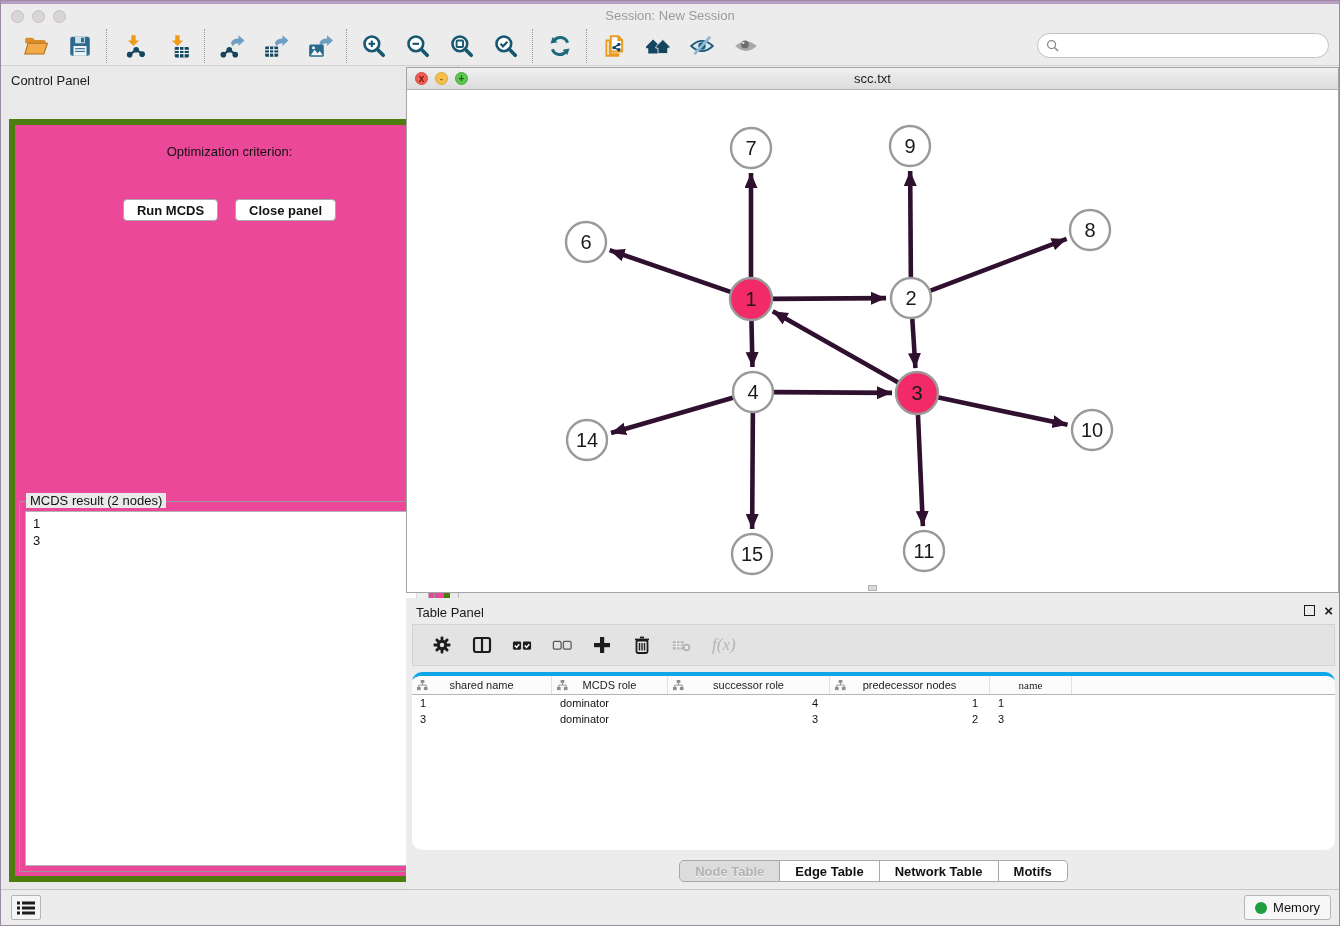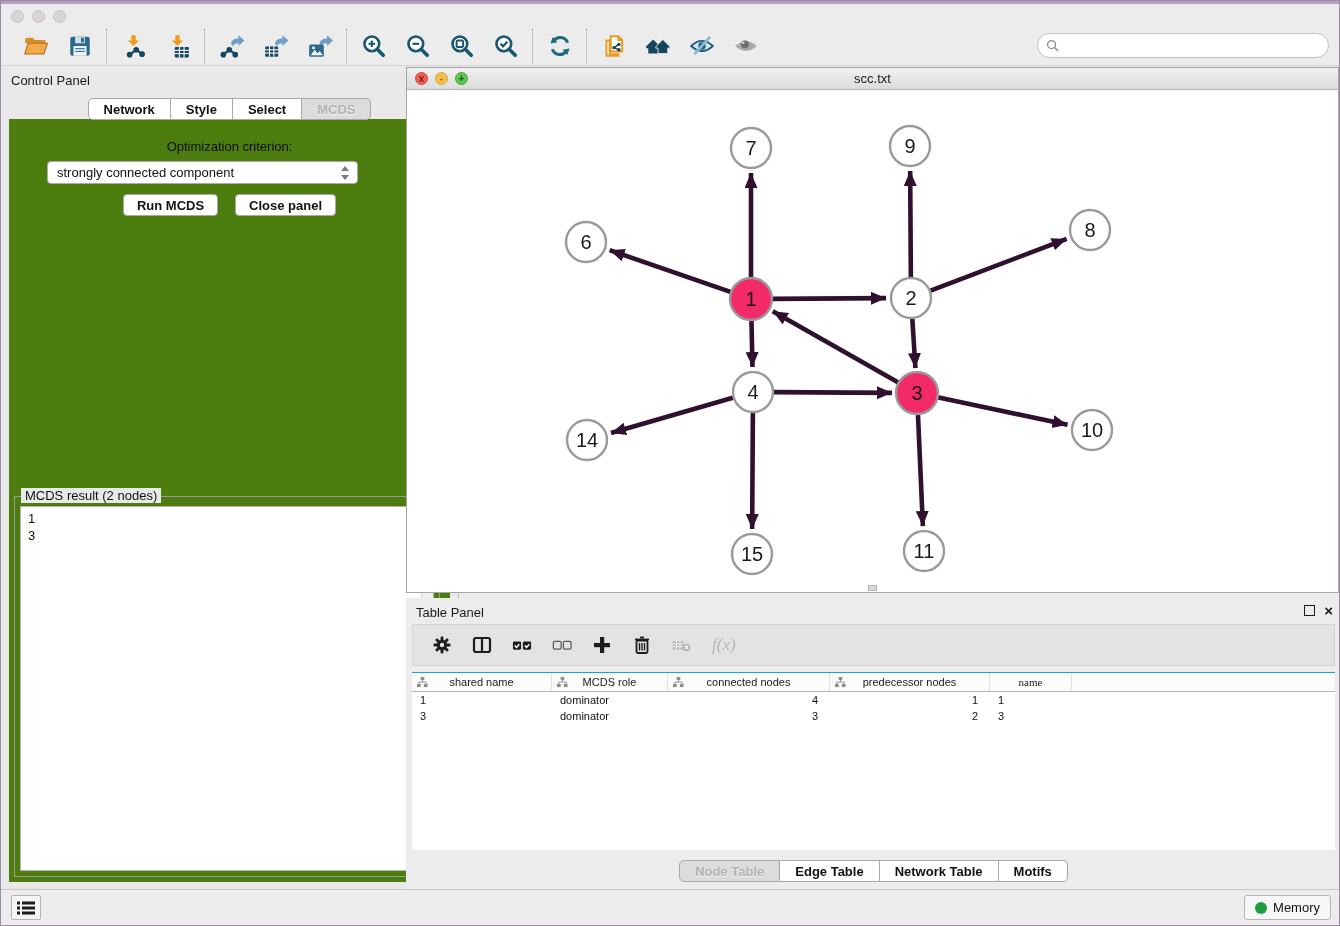"Session: New Session" div.title-text { html: none -> <div>Session: New Session</div> }
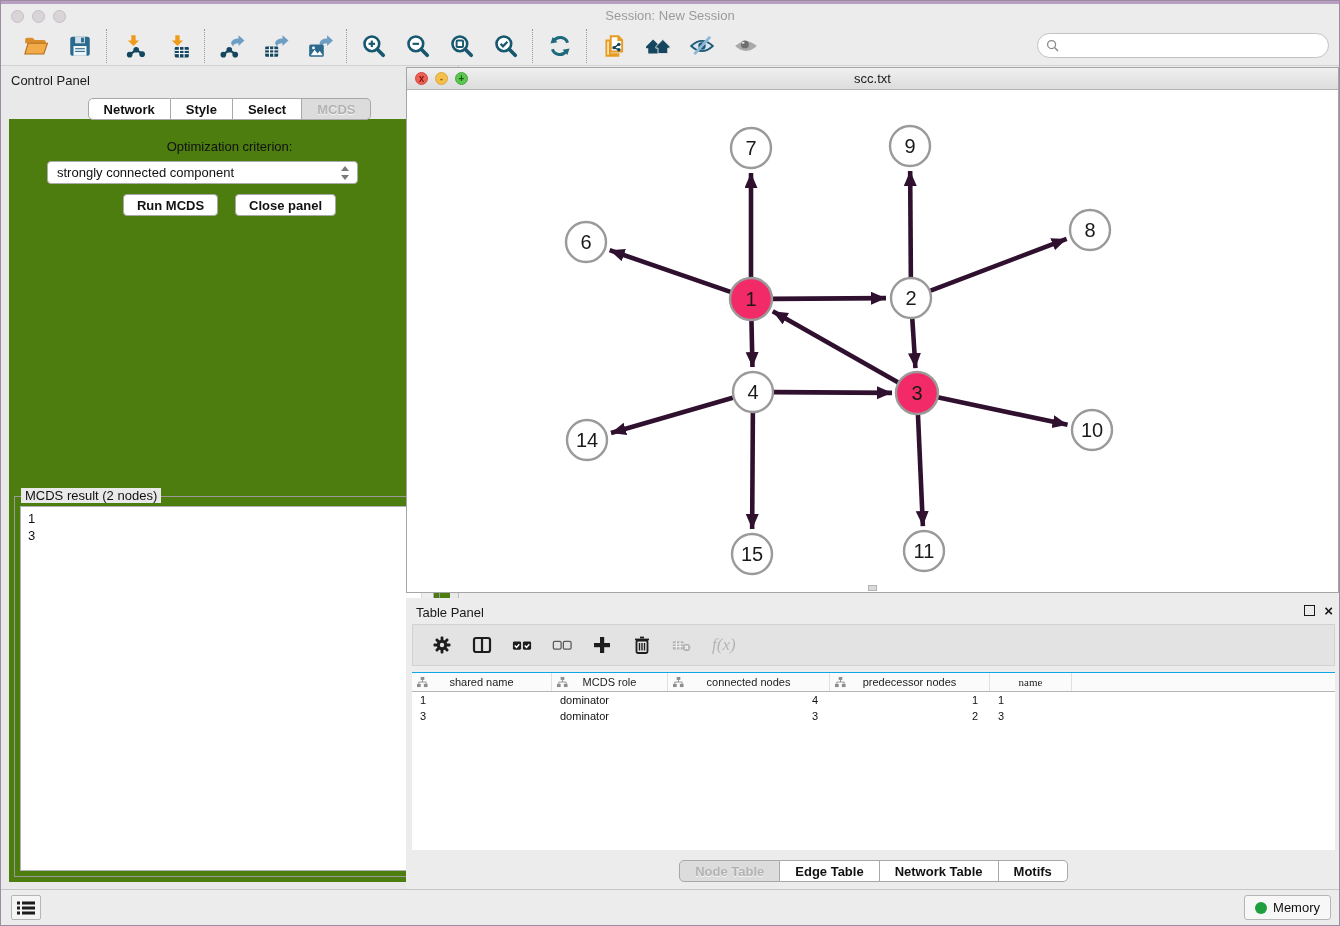"Network" div.seg-tabs { html: <div> <div>Network</div> <div>Style</div> <div>Select</div> <div>MCDS</div> </div> -> none }
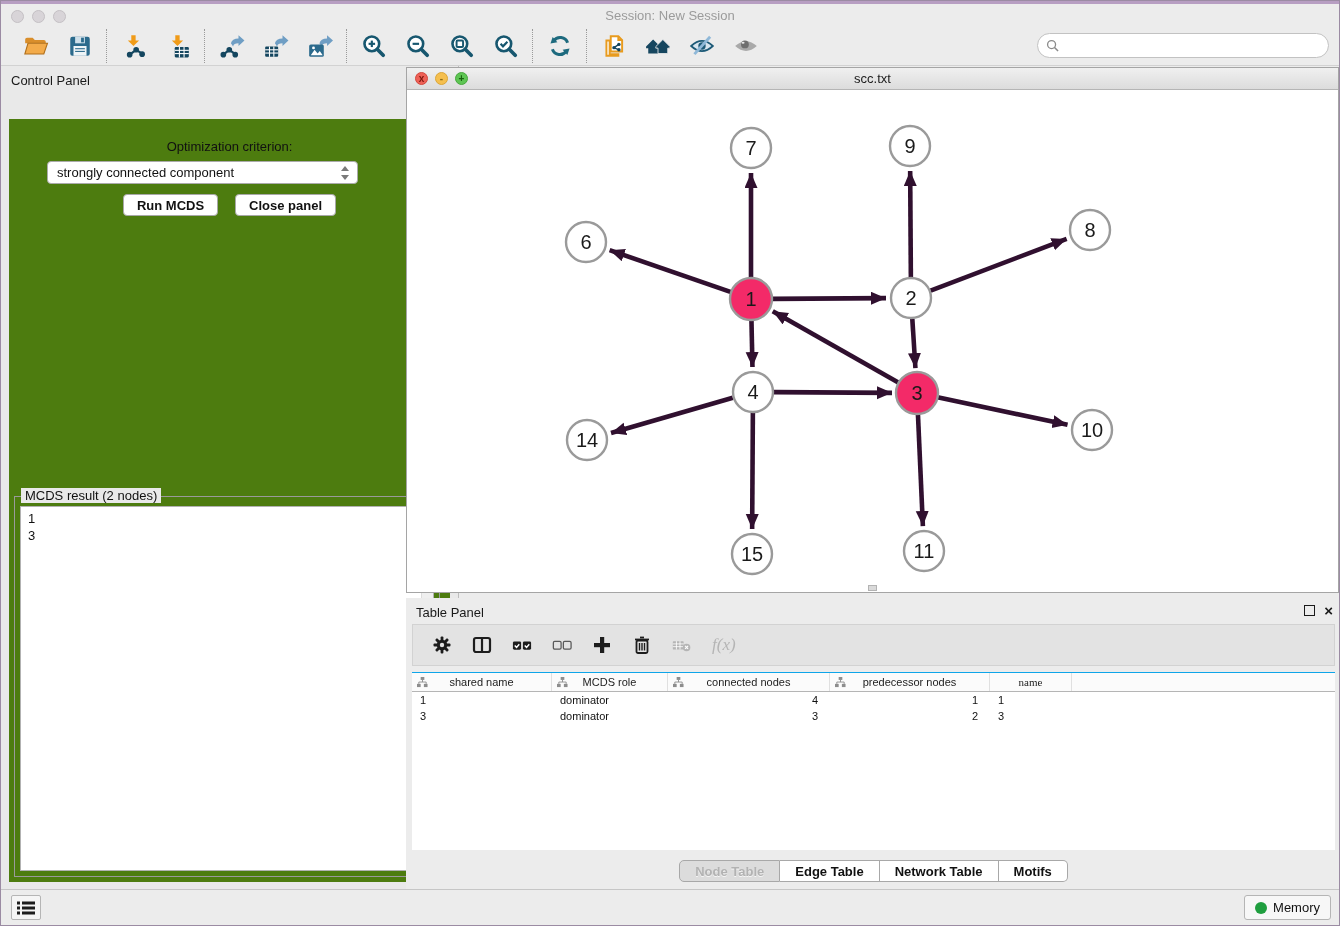"Optimization criterion:" .cp-body { background: #4d7c0f -> #ec4899; border: 1px solid #4d7c0f -> 6px solid #4d7c0f }
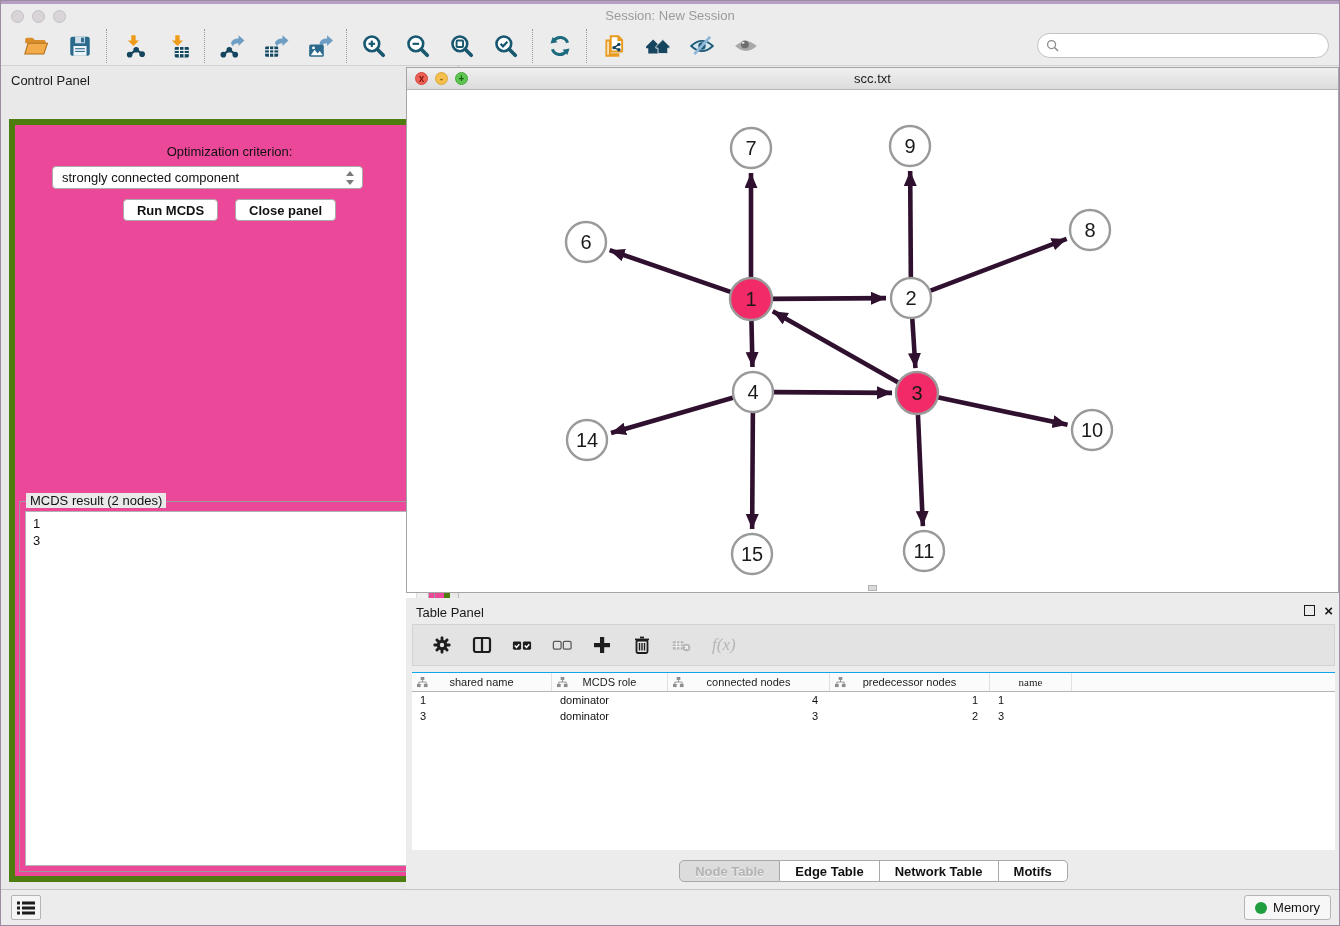"strongly connected component" div.dropdown { html: <div> <span>strongly connected component</span> <span> <svg> <polygon></polygon> <polygon></polygon> </svg> </span> </div> -> none }
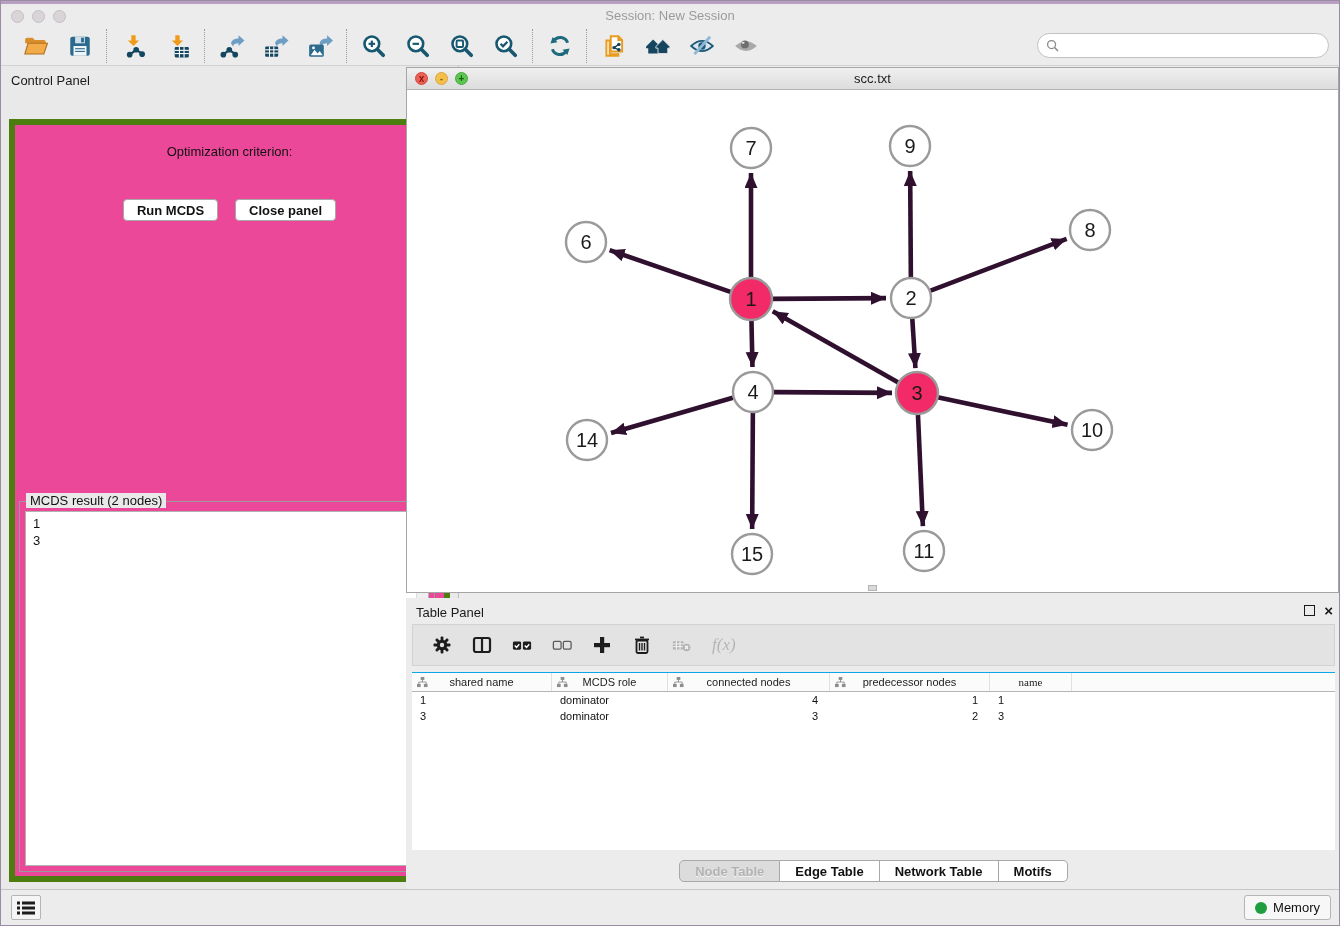"shared name" .tp-table { border-radius: none -> 10px; border-top: 1px solid #0ea5e9 -> 4px solid #0ea5e9 }
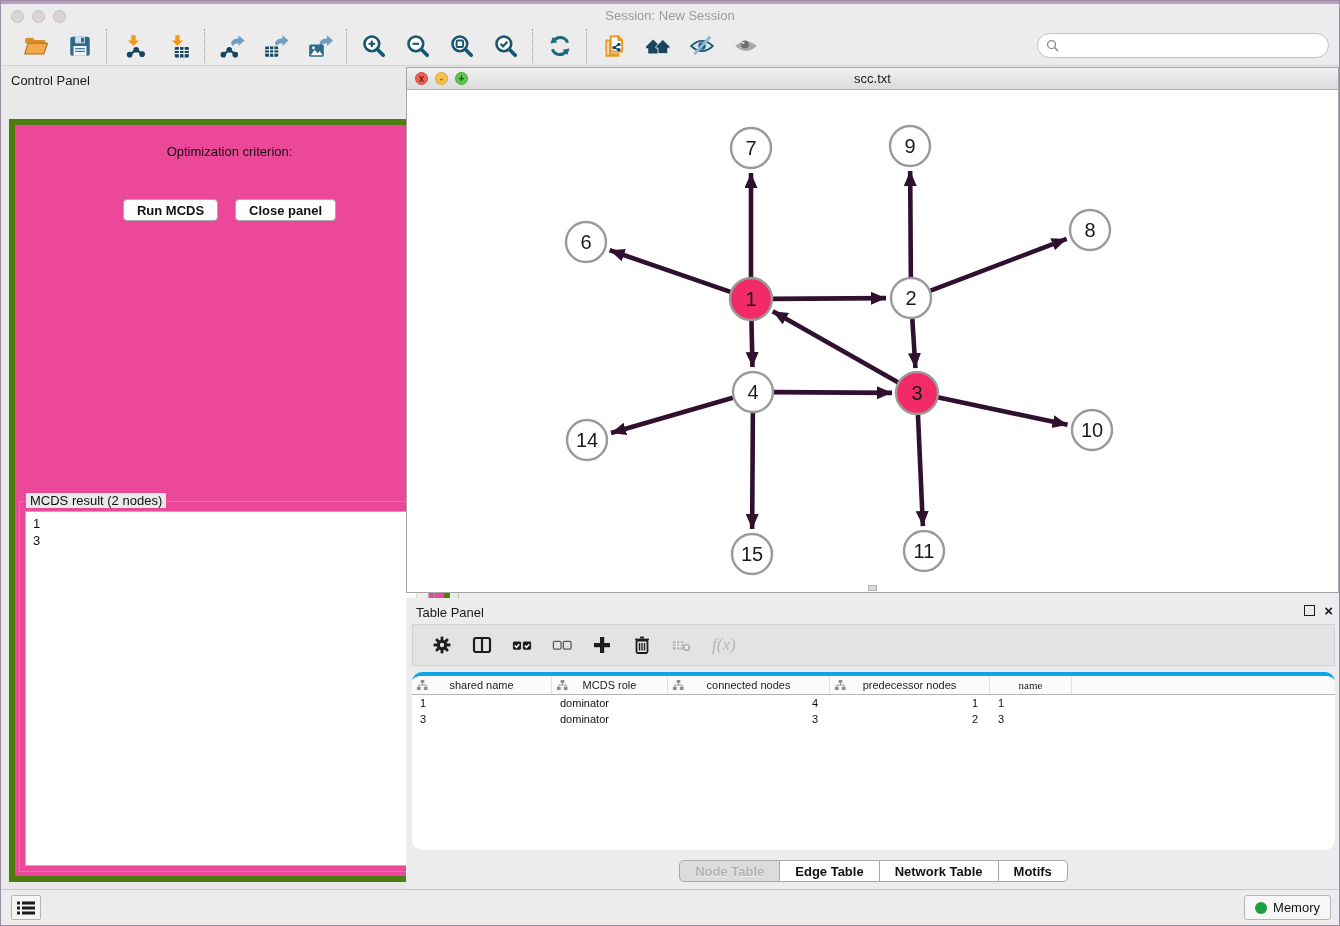"connected nodes" span { text: connected nodes -> successor role }
